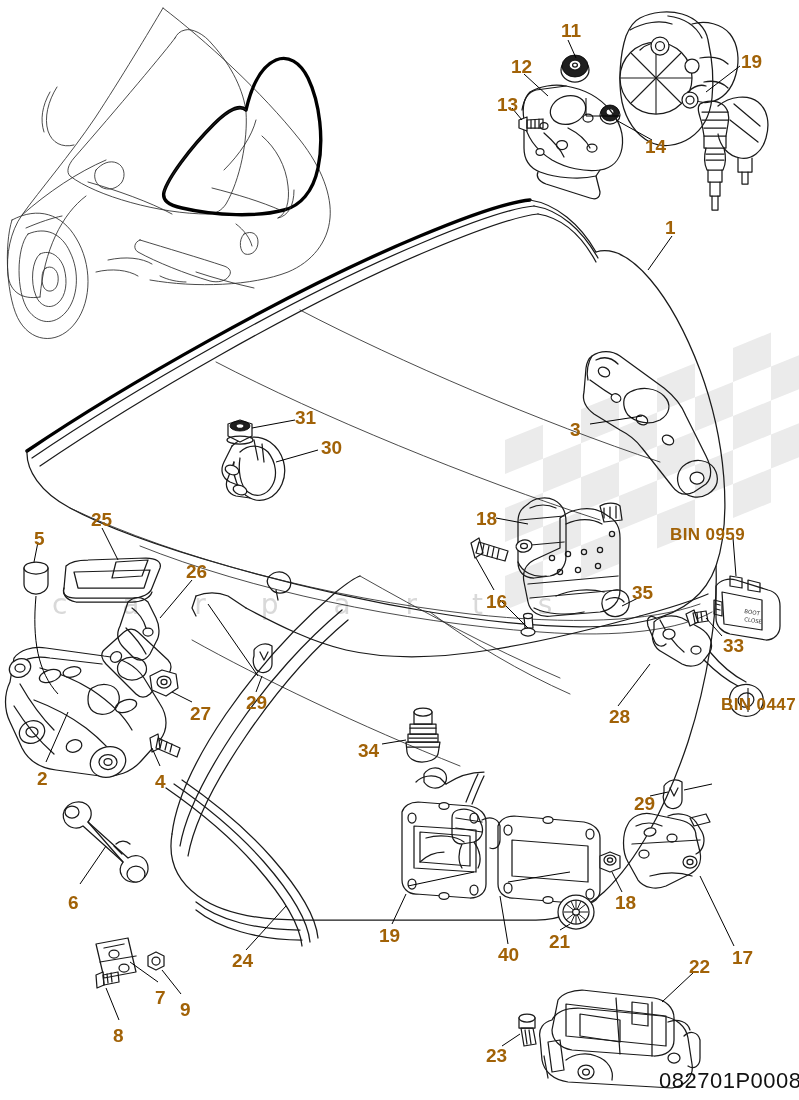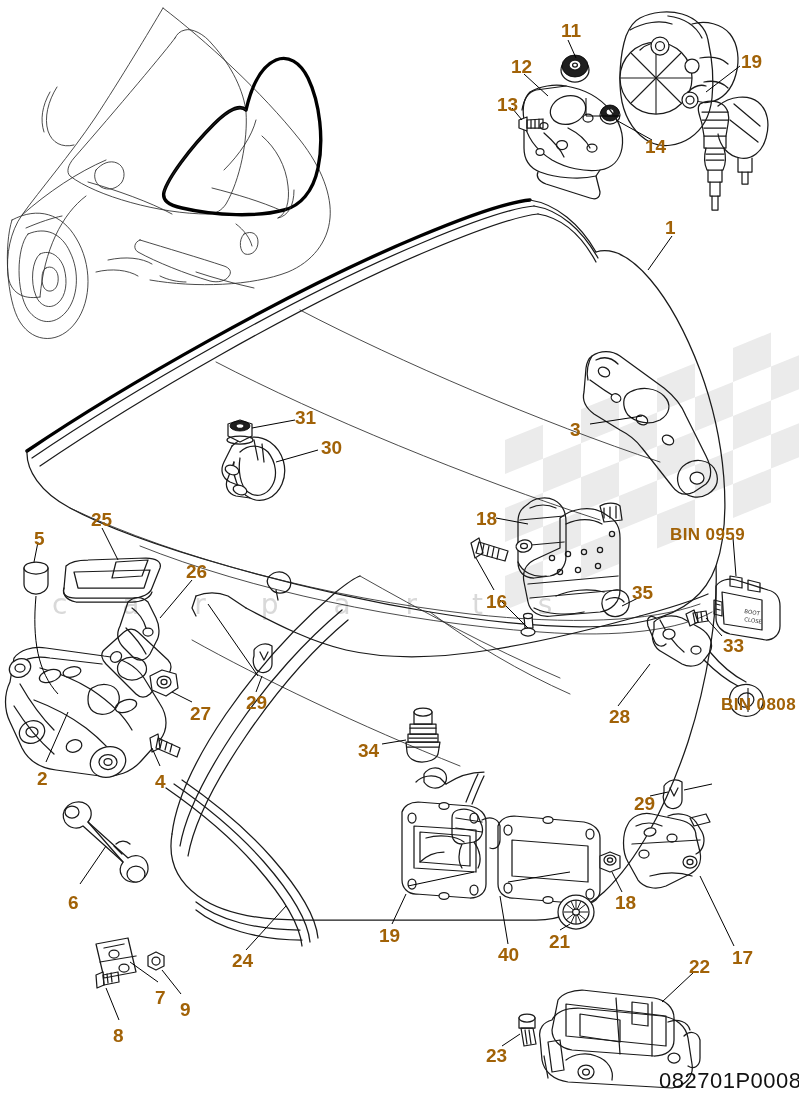"BIN 0808" div.lbl { text: 0808 -> 0447 }
